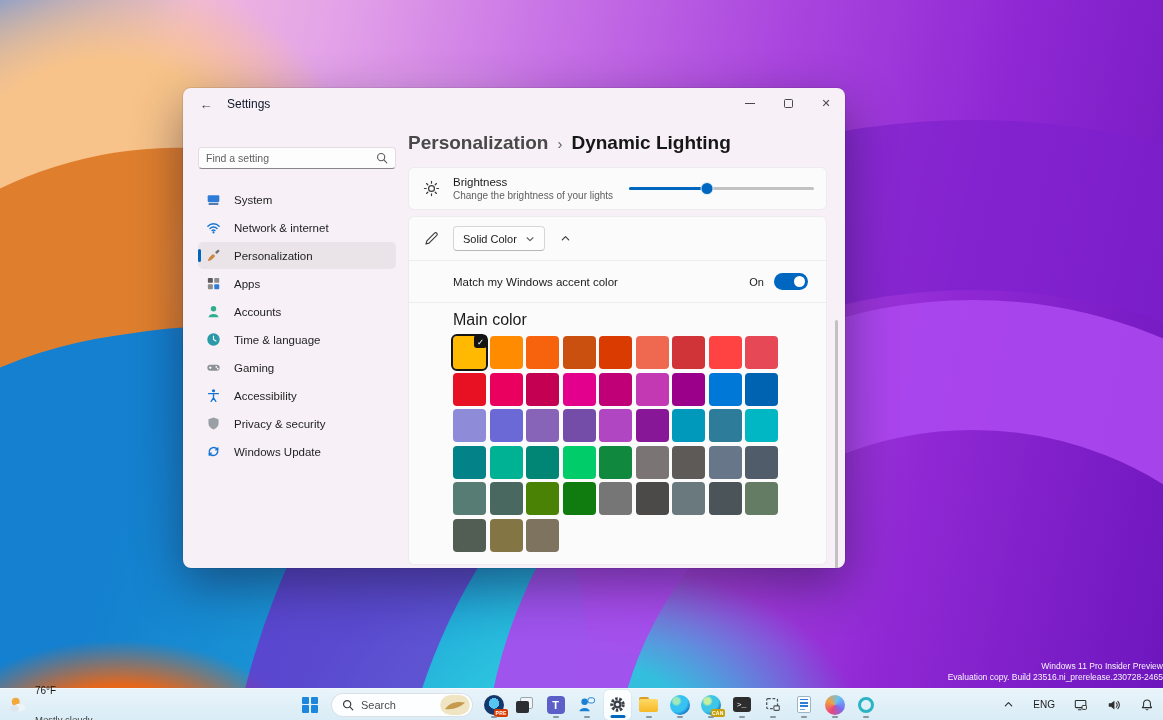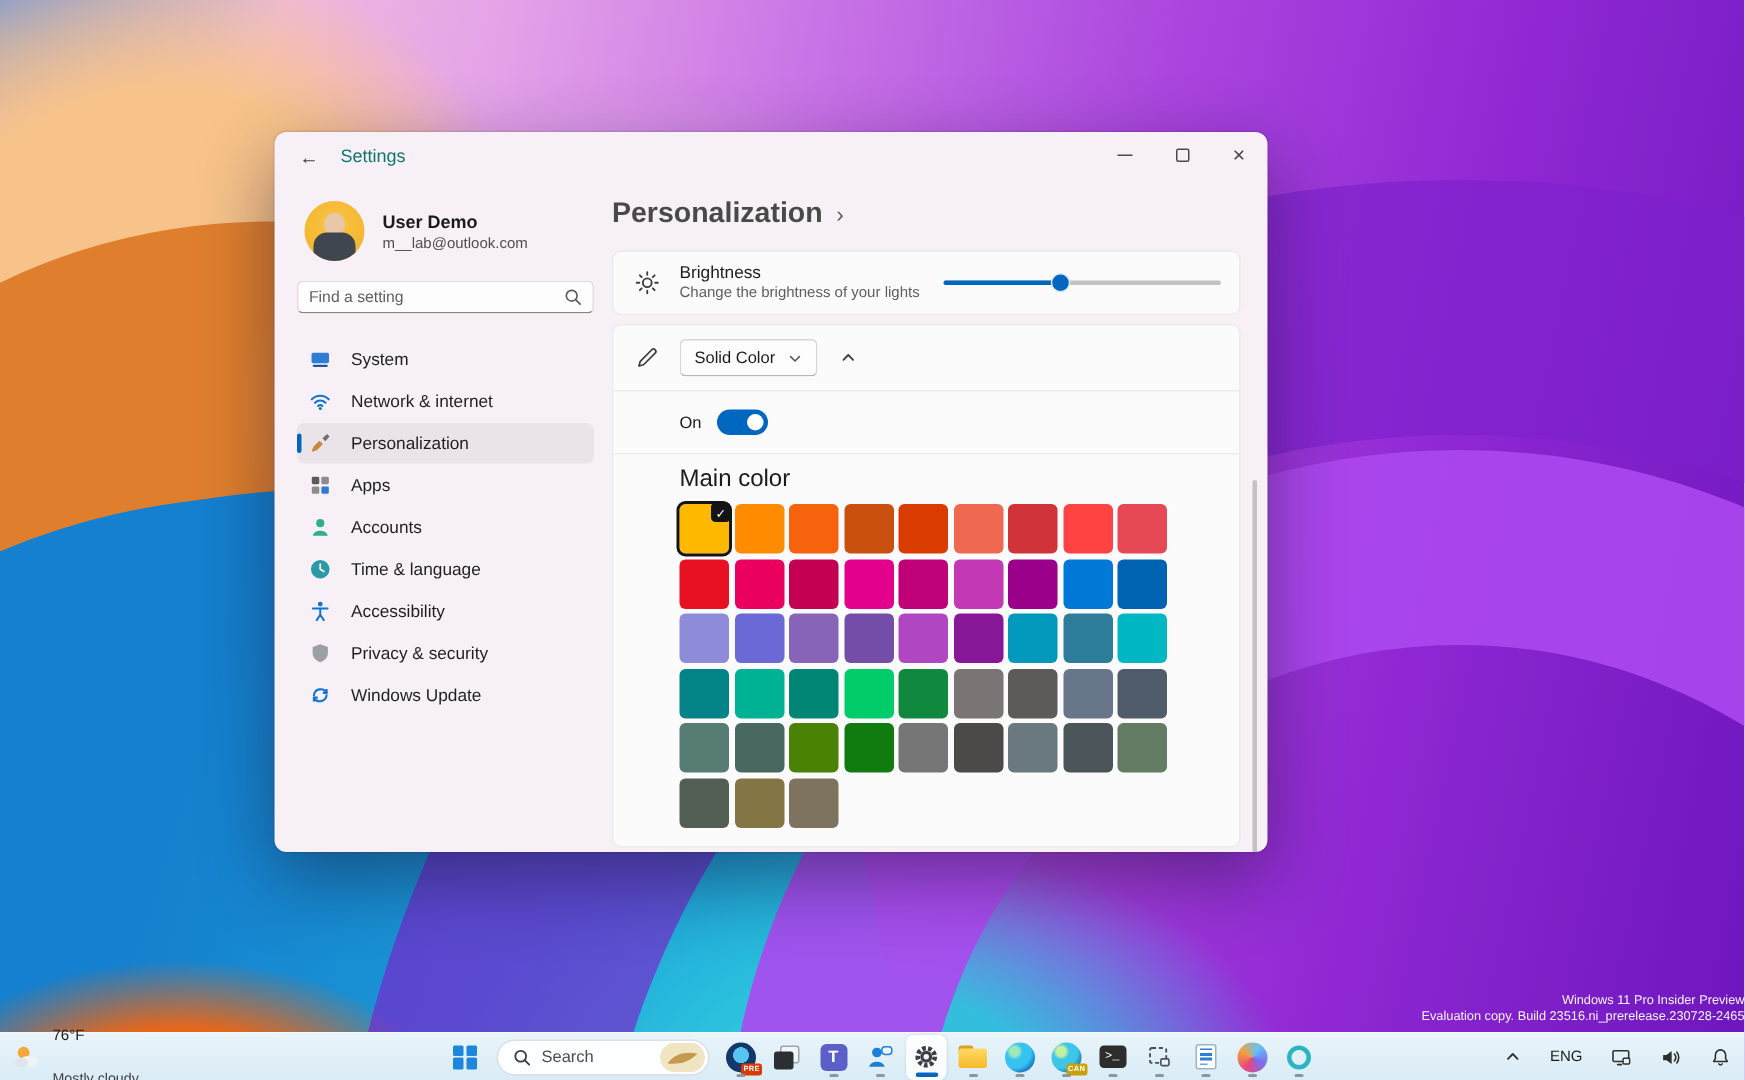"Settings" .win-title { color: #0f766e -> #0f172a }
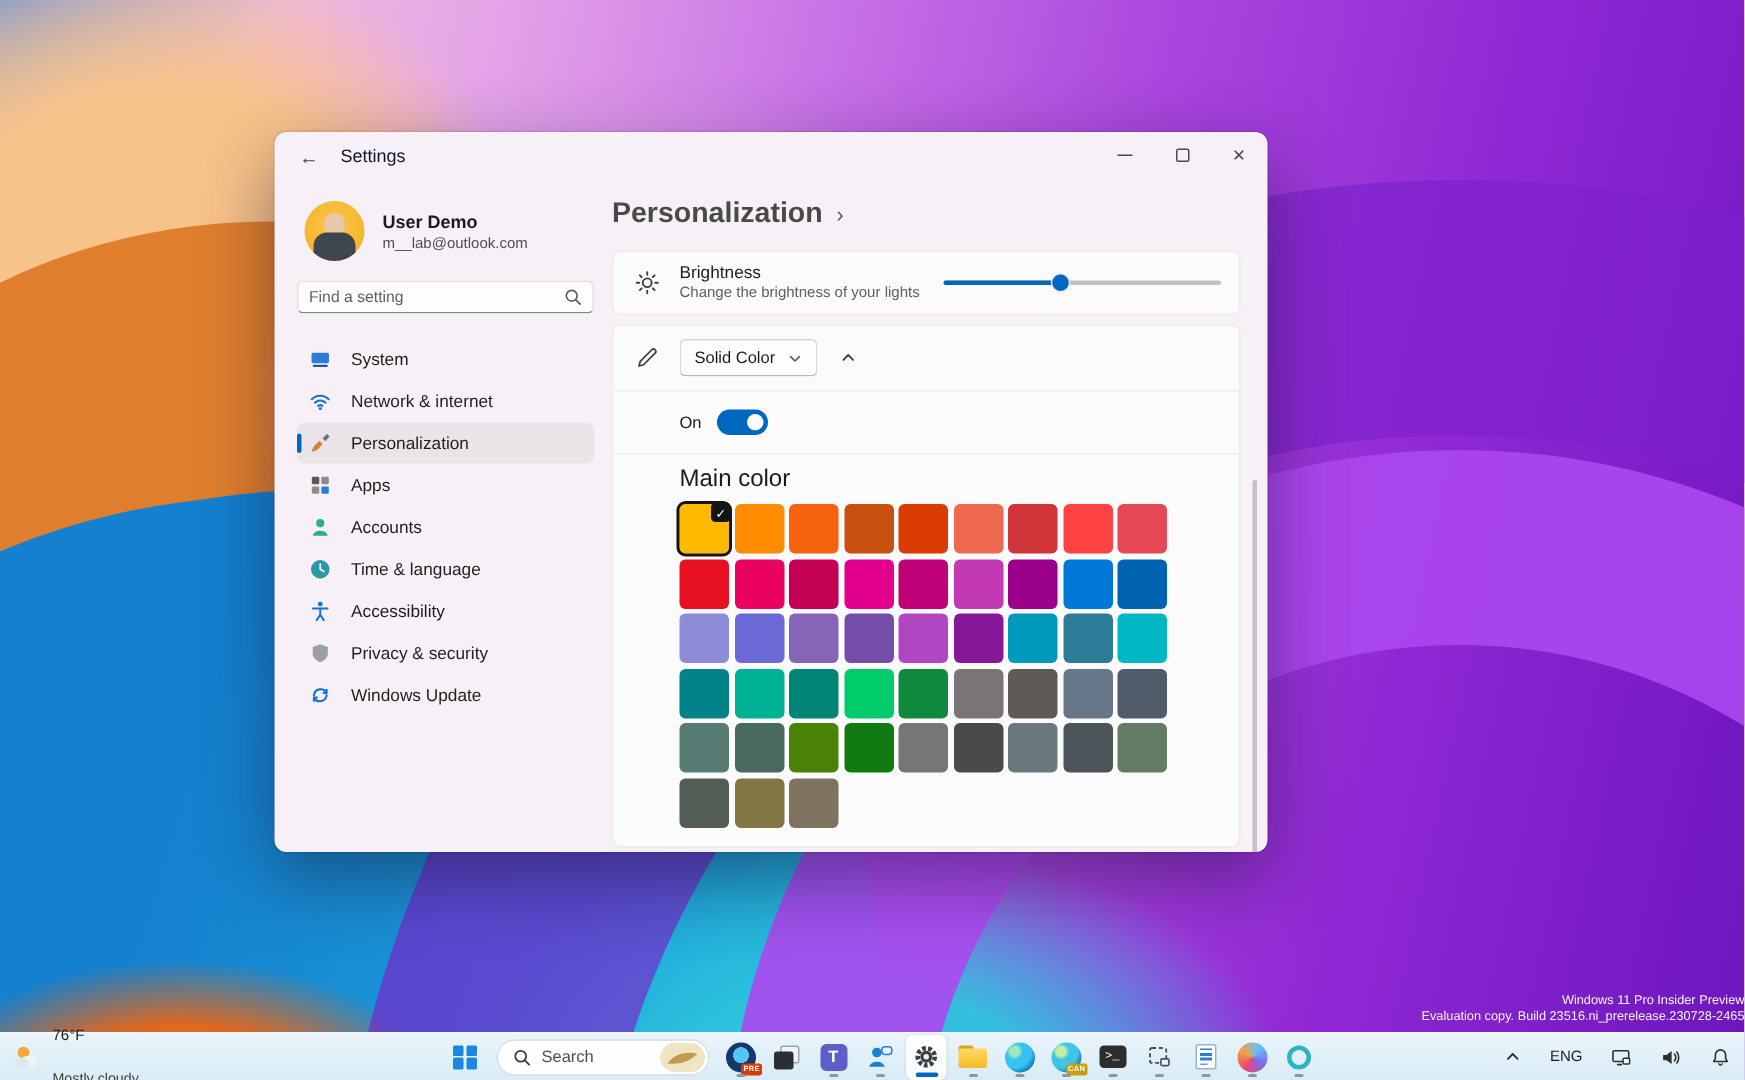"User Demo" div.user-row { html: <div> <div> <div></div> <div></div> </div> <div> <div>User Demo</div> <div>m__lab@outlook.com</div> </div> </div> -> none }
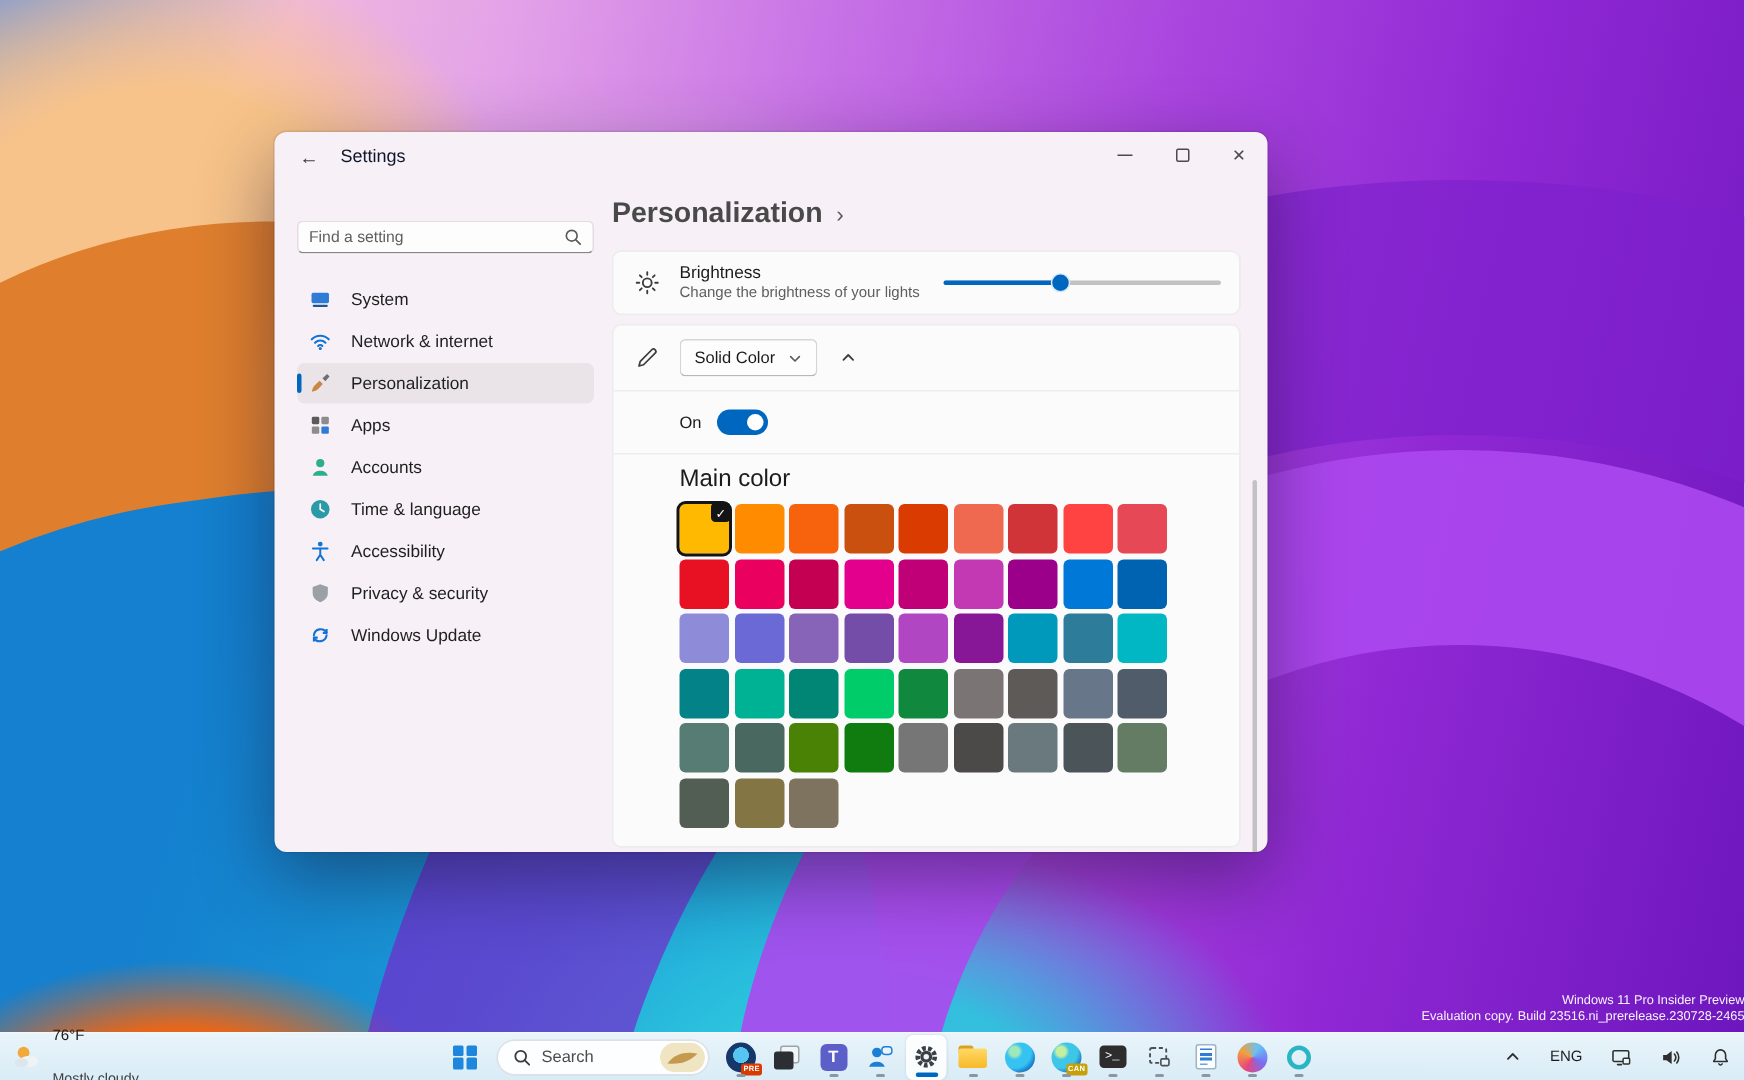"Dynamic Lighting" span.bc-current { html: none -> <span>Dynamic Lighting</span> }
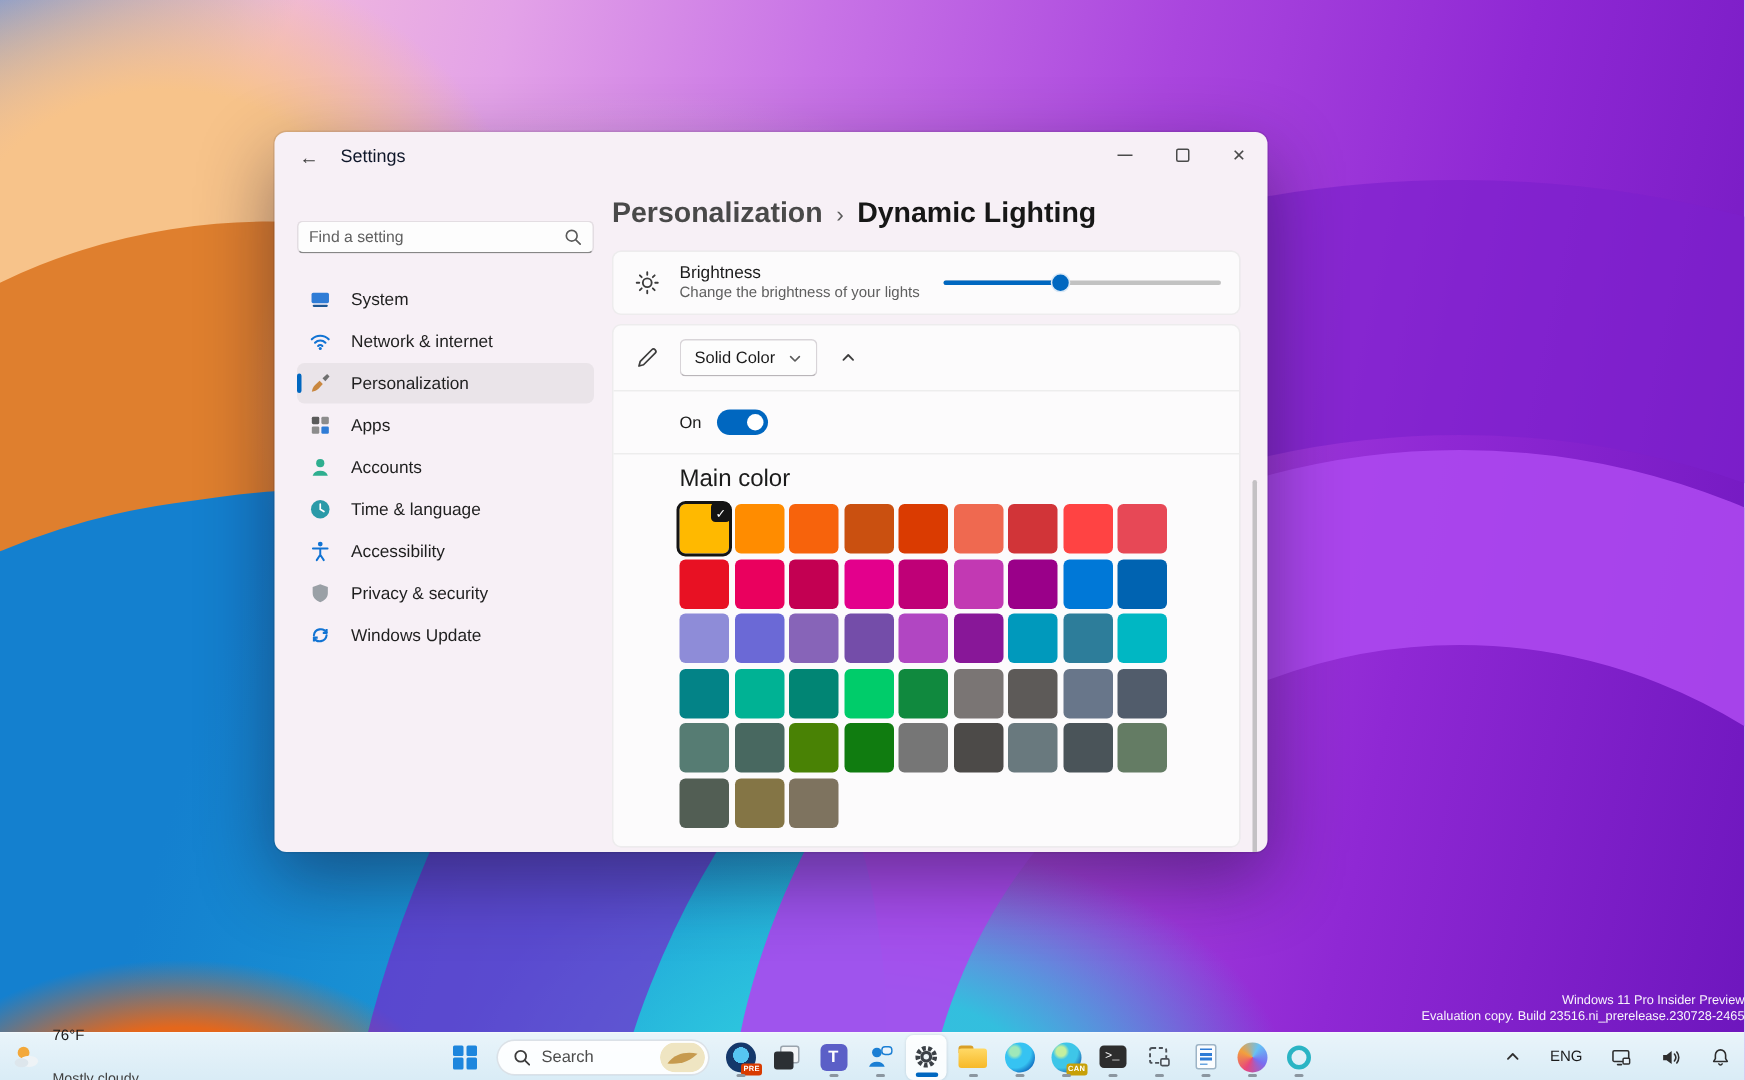"Match my Windows accent color" div.row-text { html: none -> <div> <div>Match my Windows accent color</div> </div> }
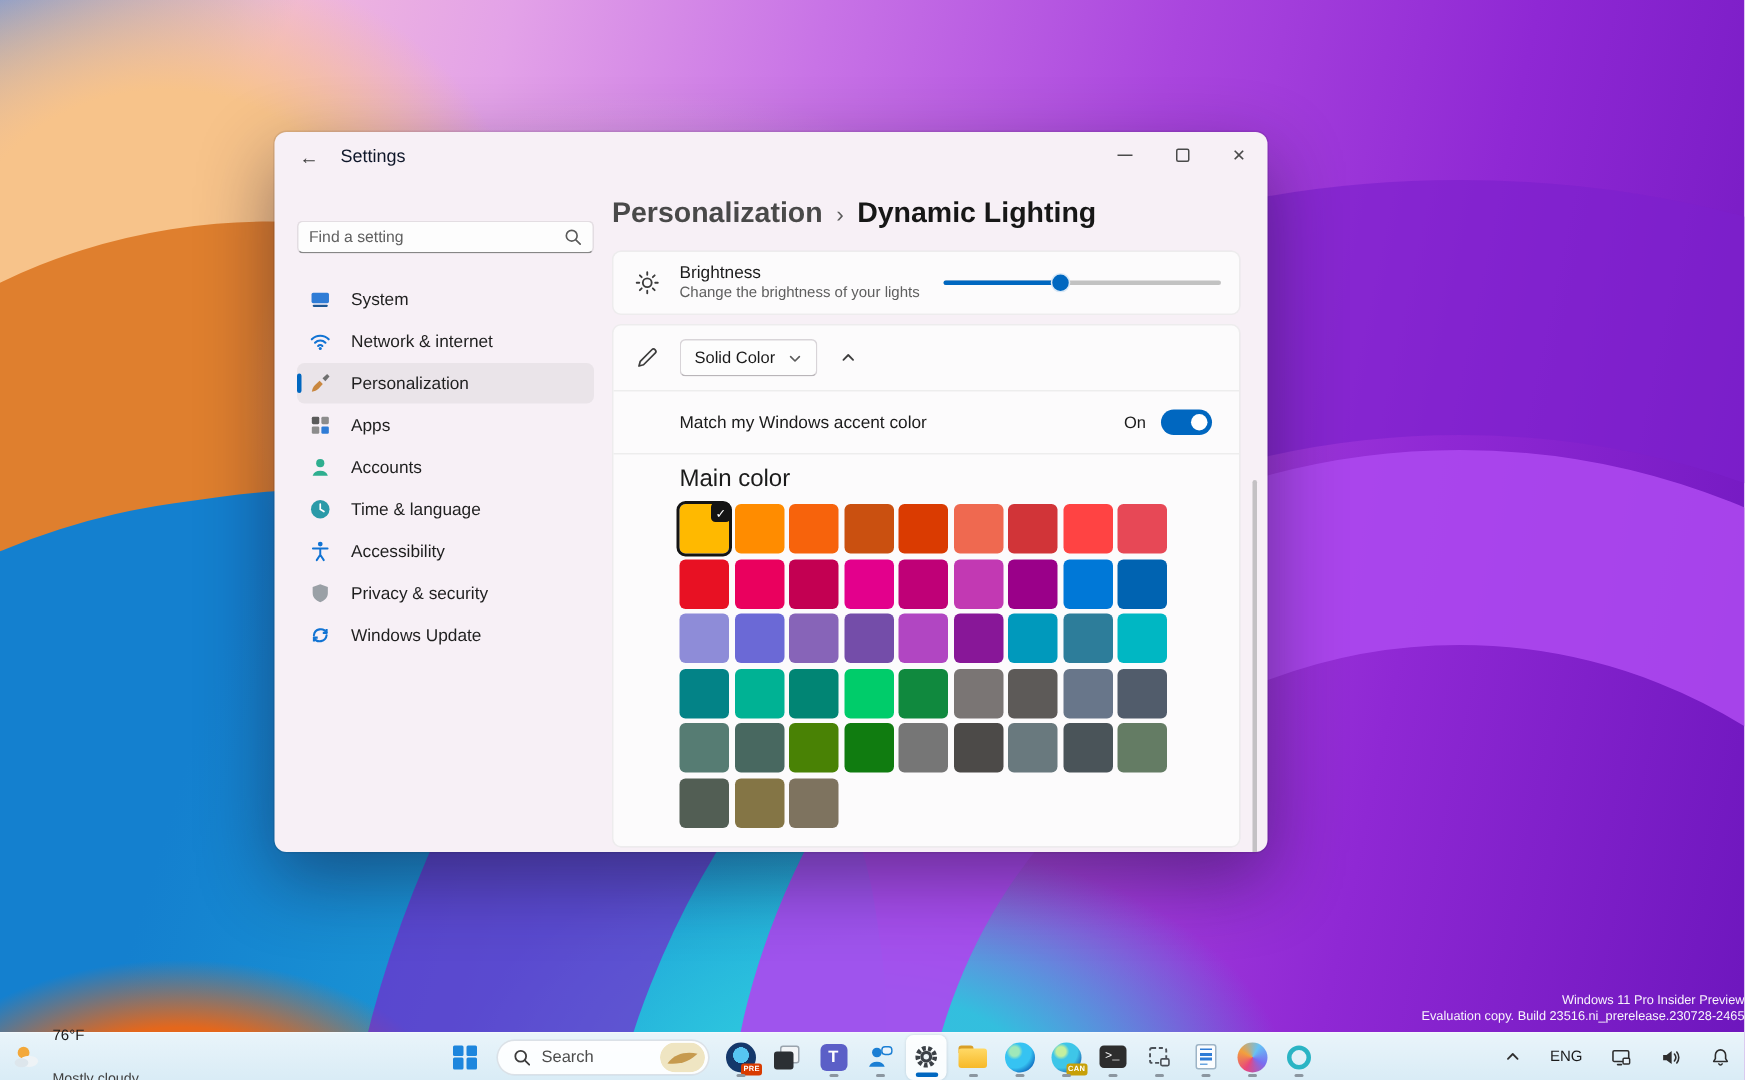"Gaming" div.nav-item { html: none -> <div> <span> <svg> <rect></rect> <path></path> <circle></circle> <circle></circle> </svg> </span> <span>Gaming</span> </div> }
